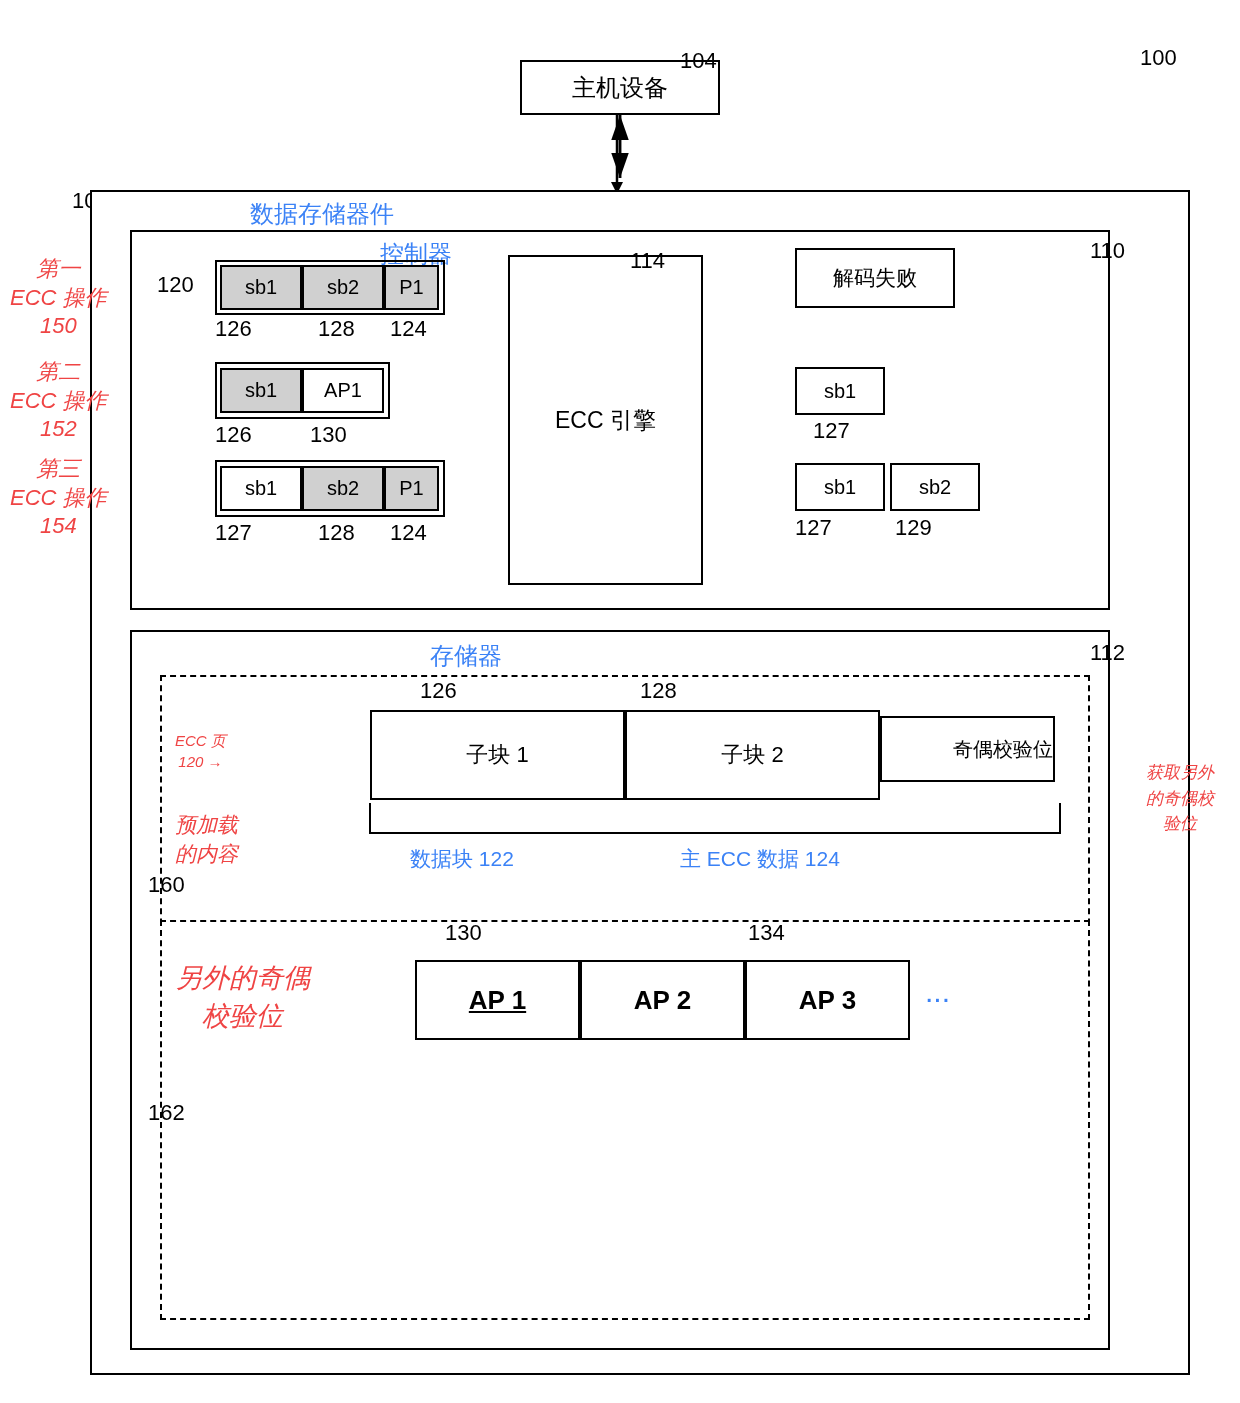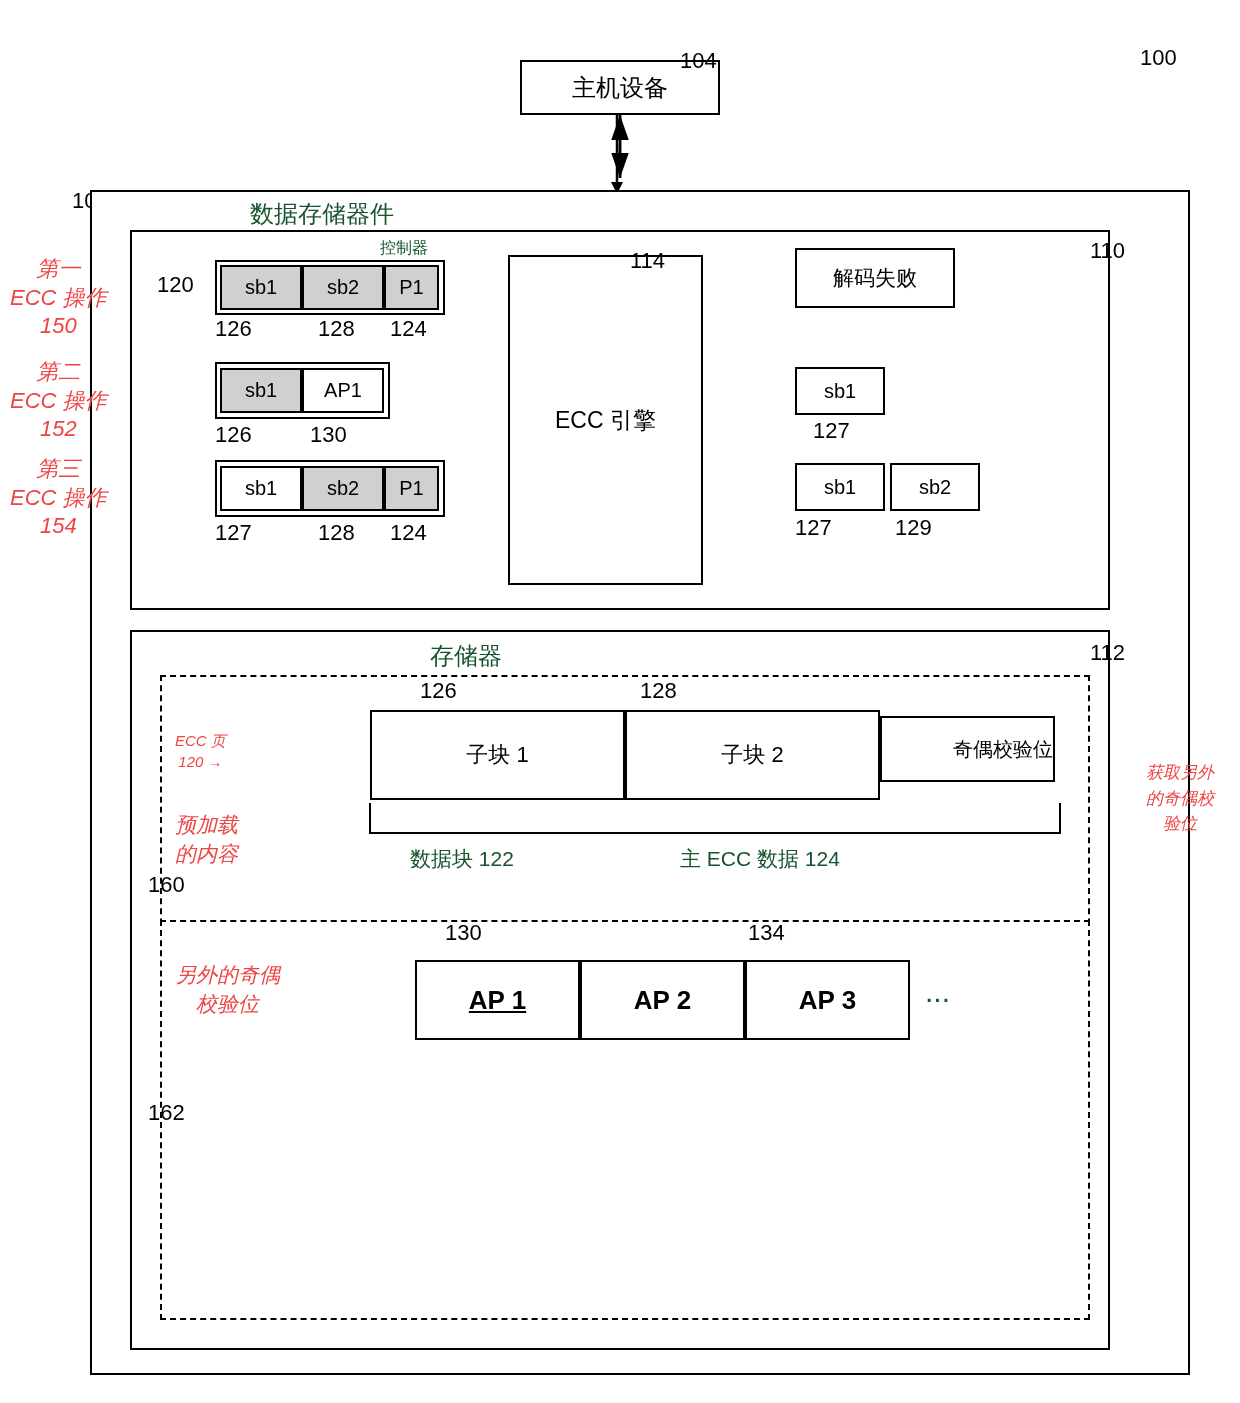"数据存储器件" .label-text { color: #14532d -> #3b82f6 }
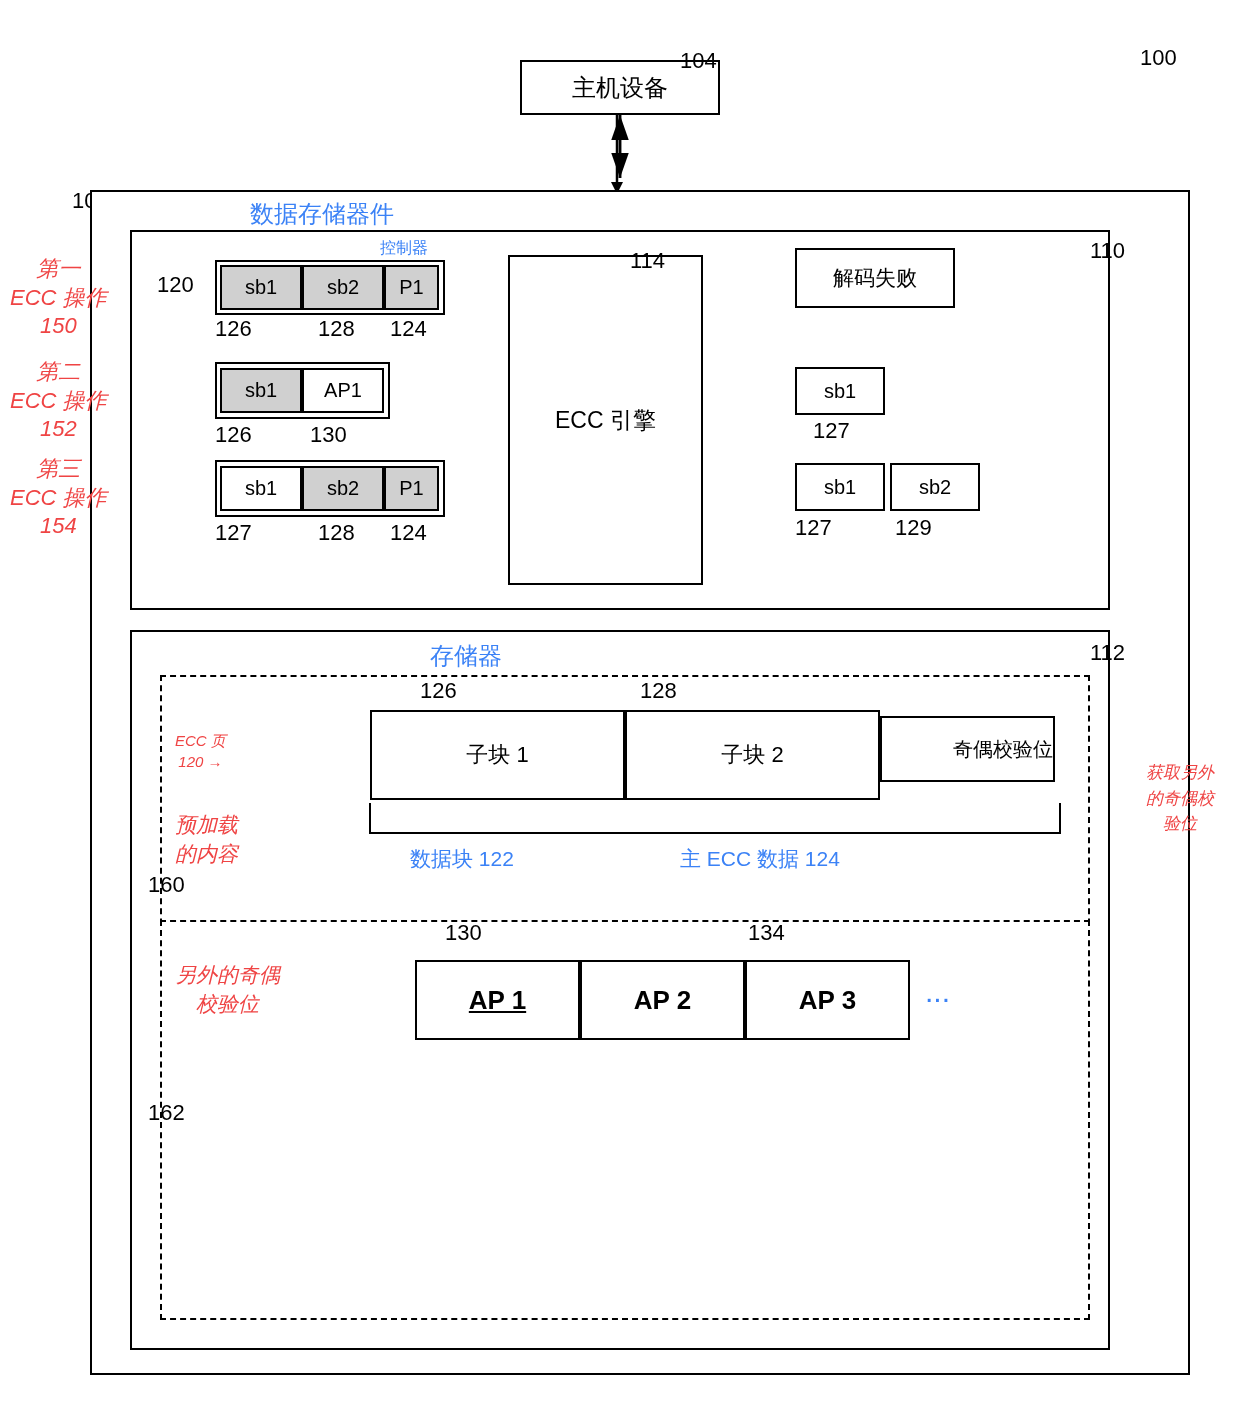"控制器" div.label-text { font-size: 16px -> 24px }
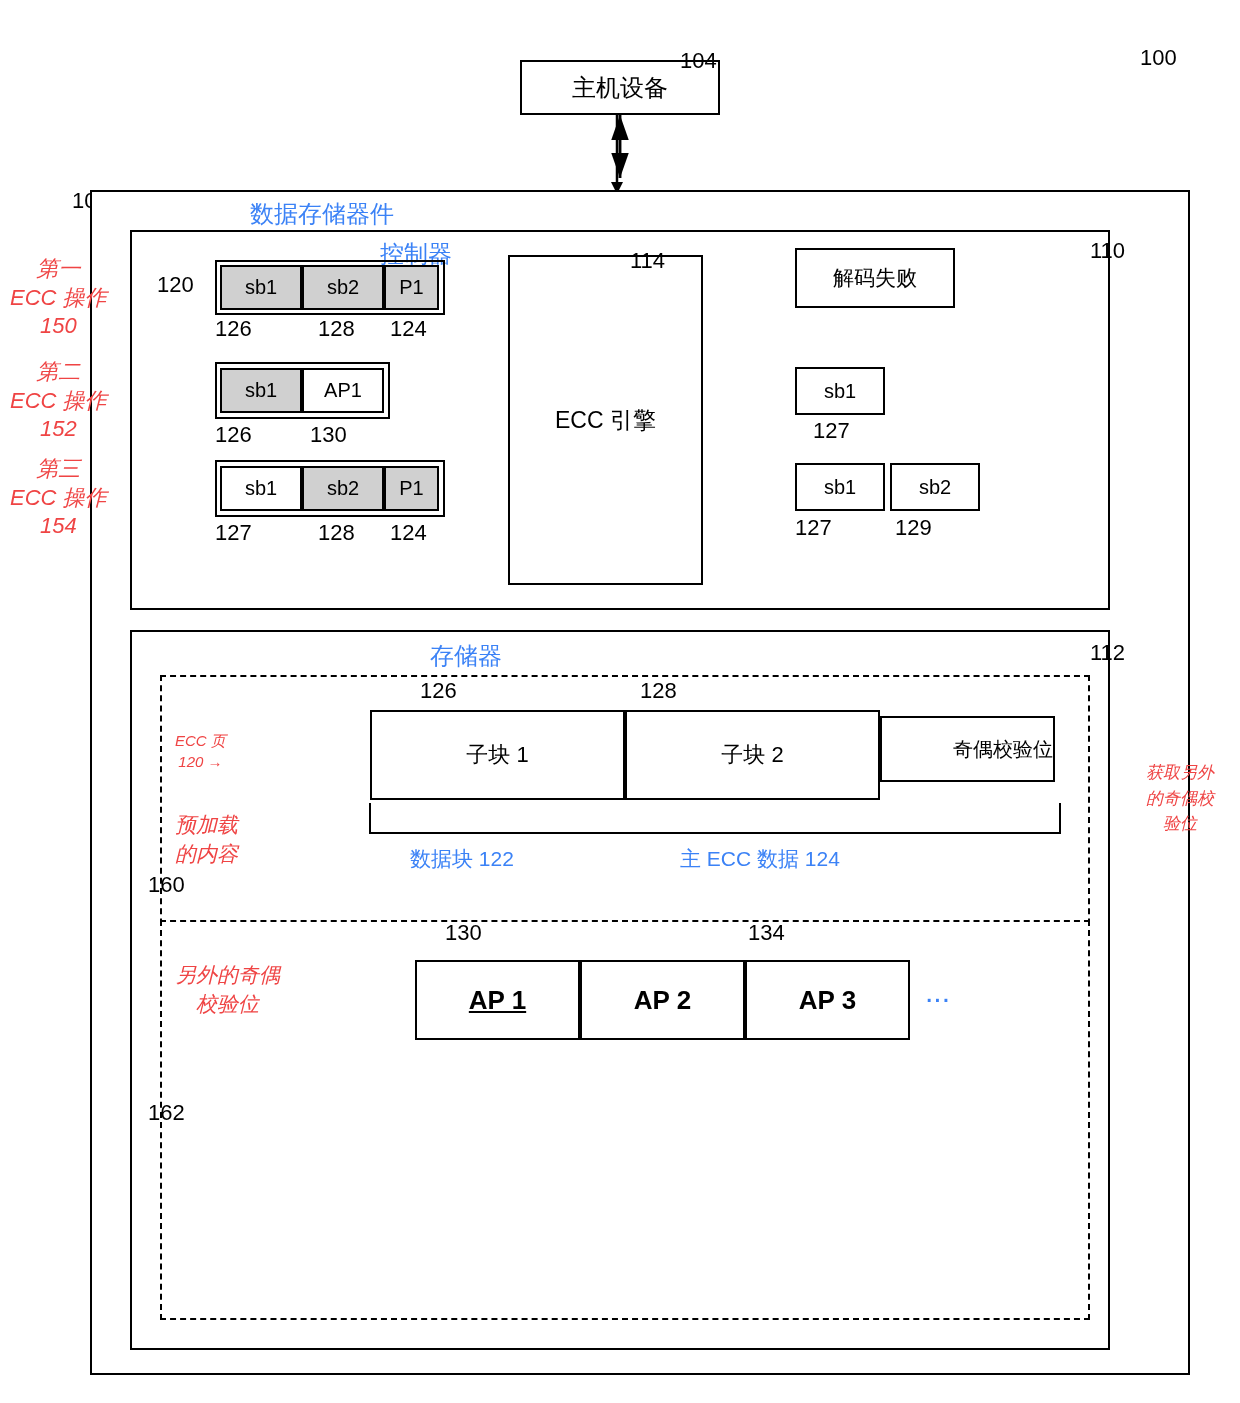"另外的奇偶" div.label-left { font-size: 21px -> 27px }
